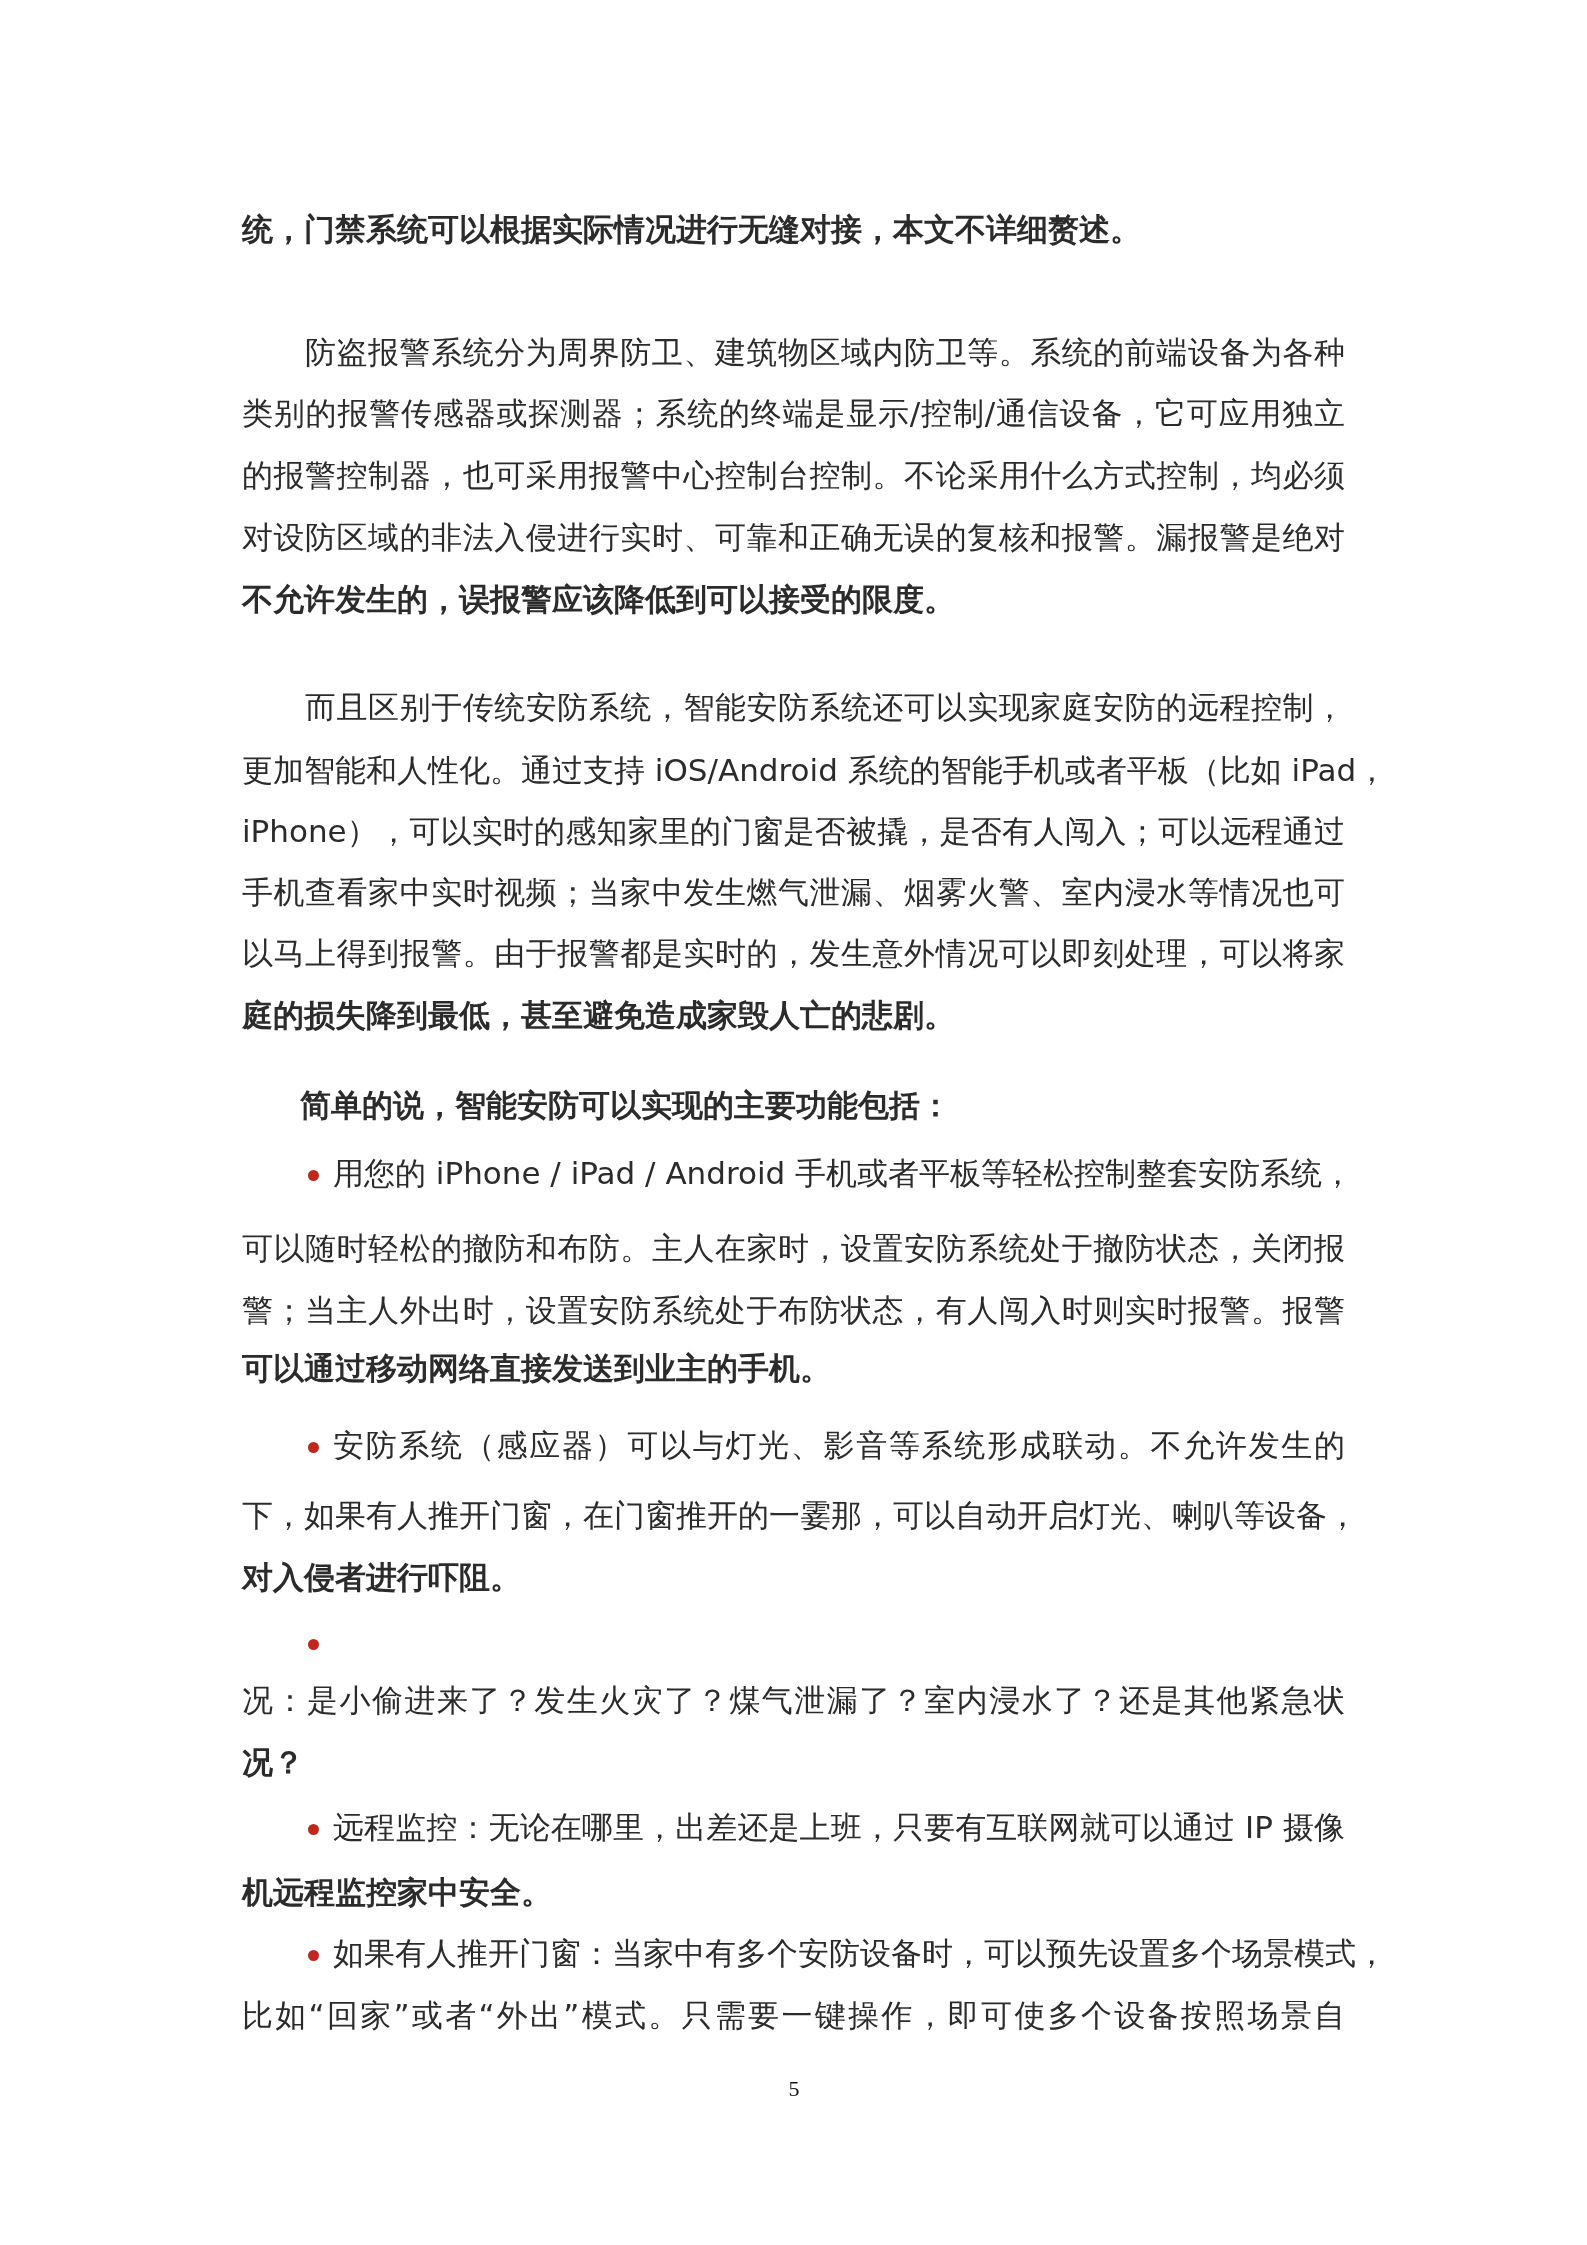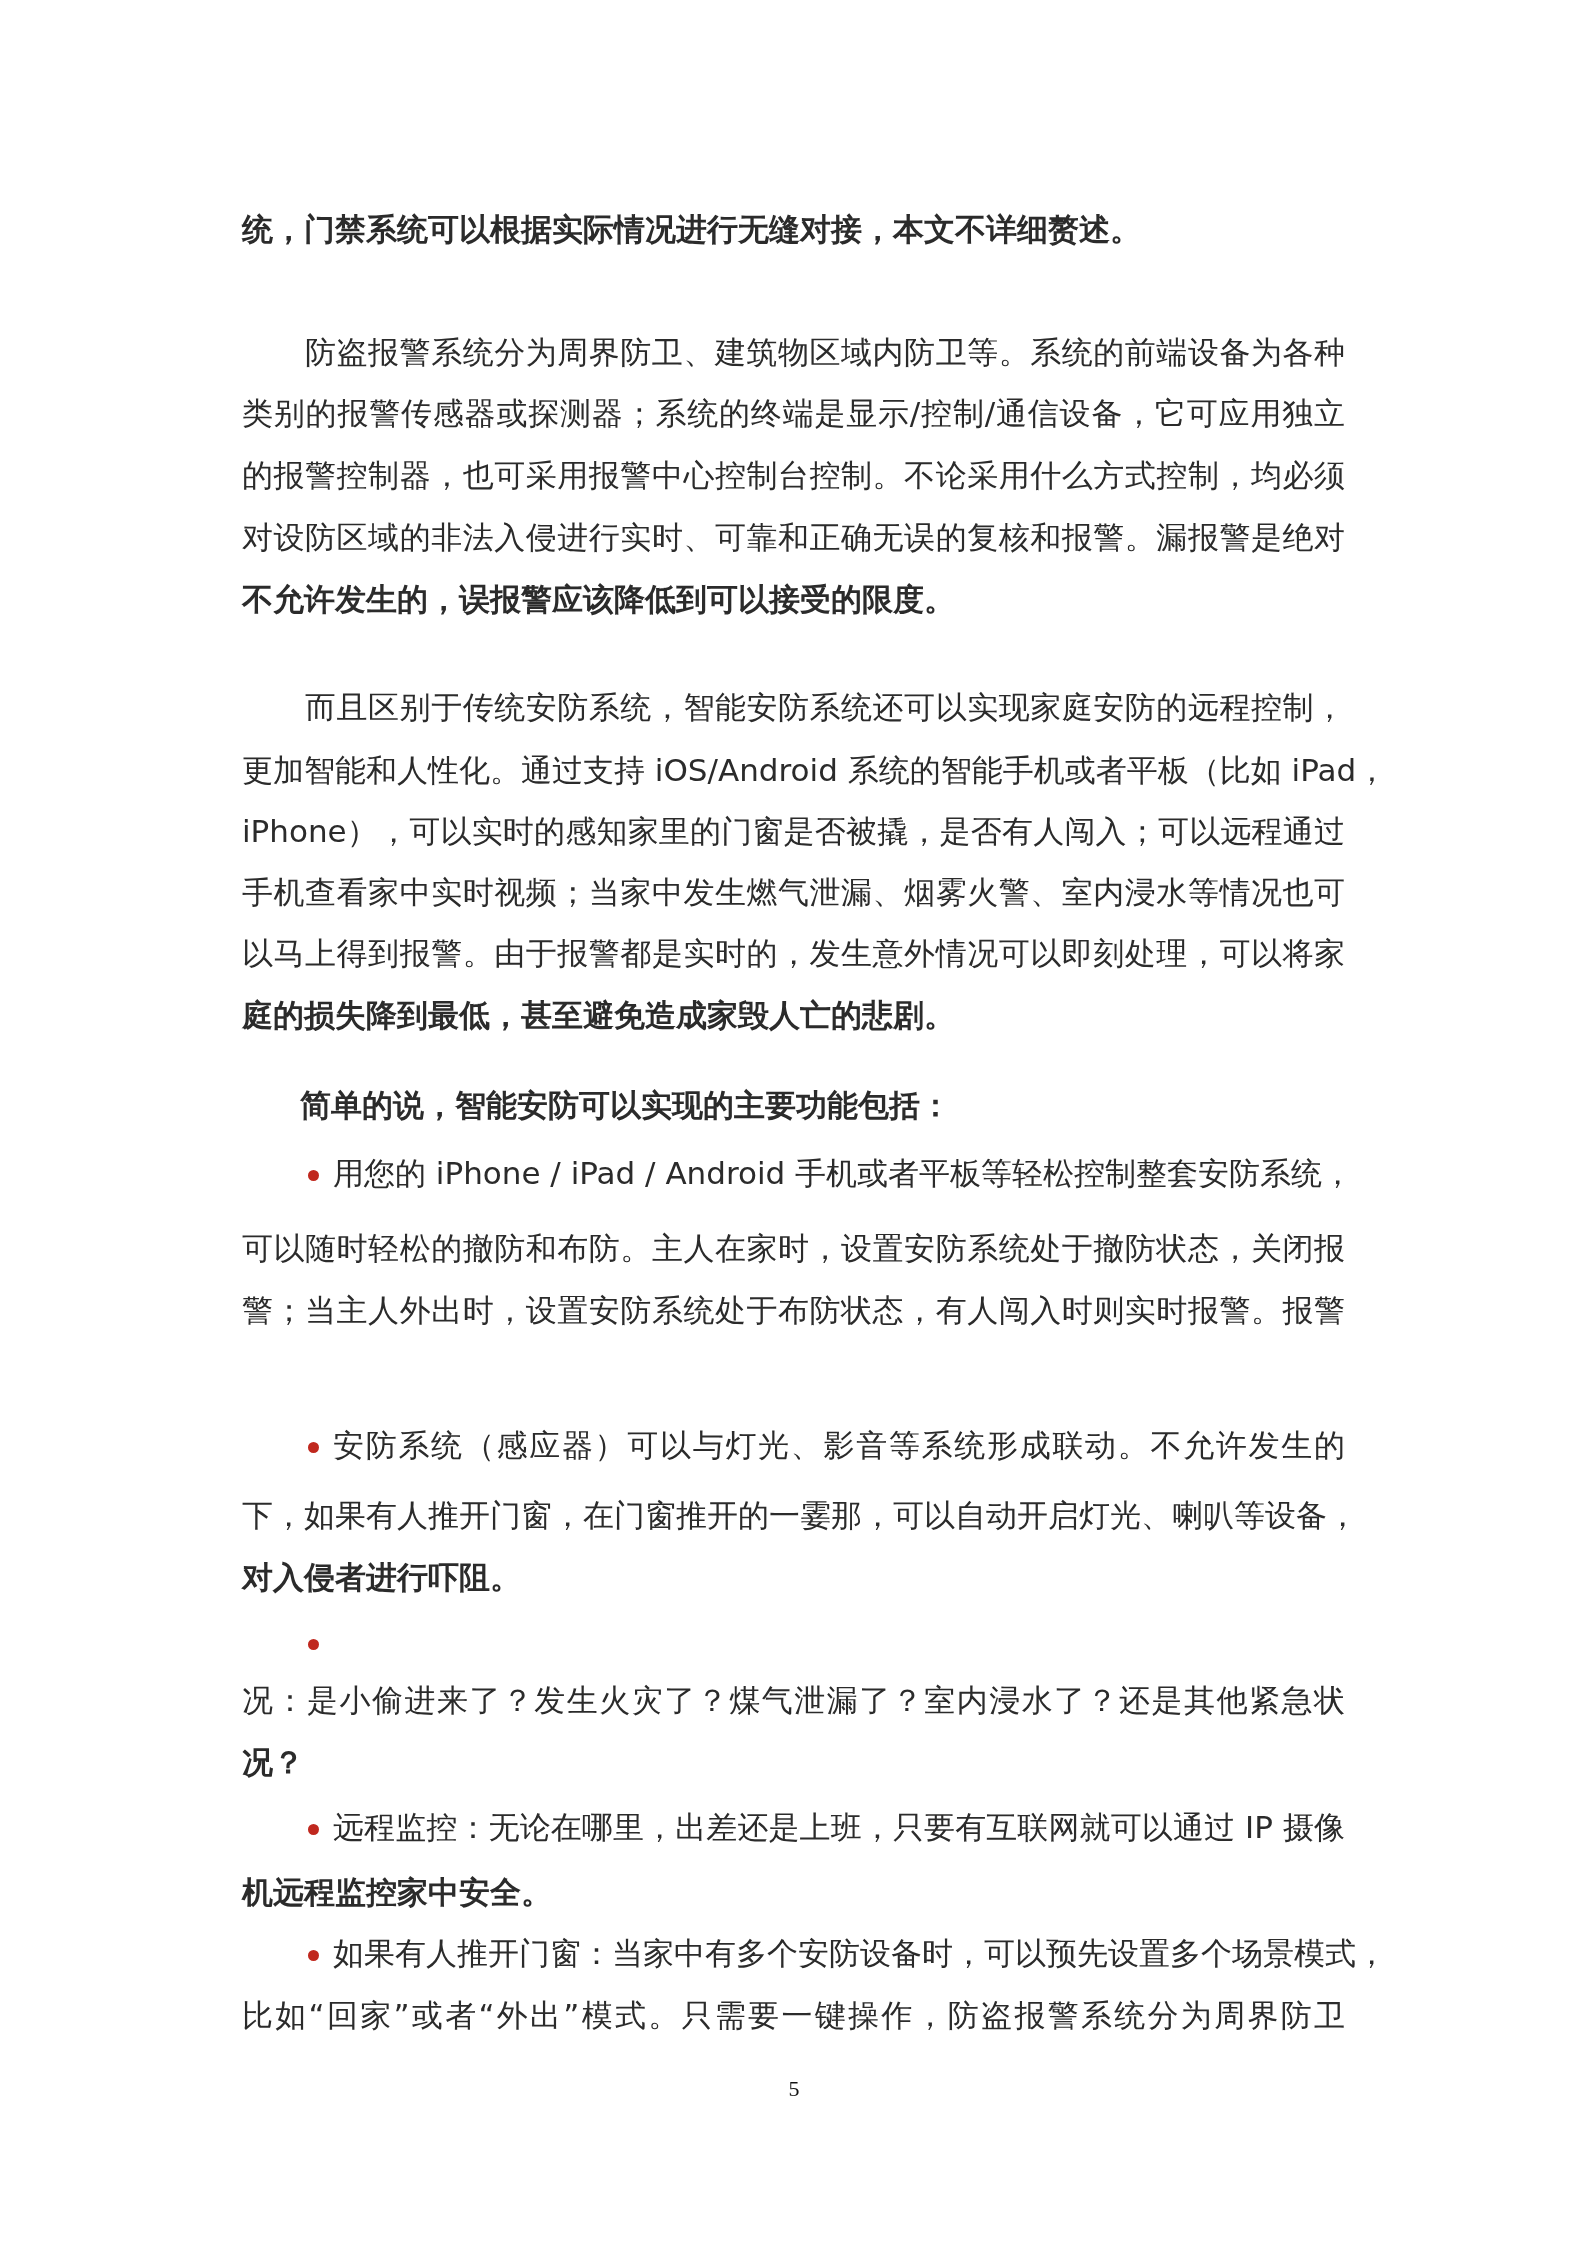"可以通过移动网络直接发送到业主的手机。" div.line { html: none -> <div>可以通过移动网络直接发送到业主的手机。</div> }
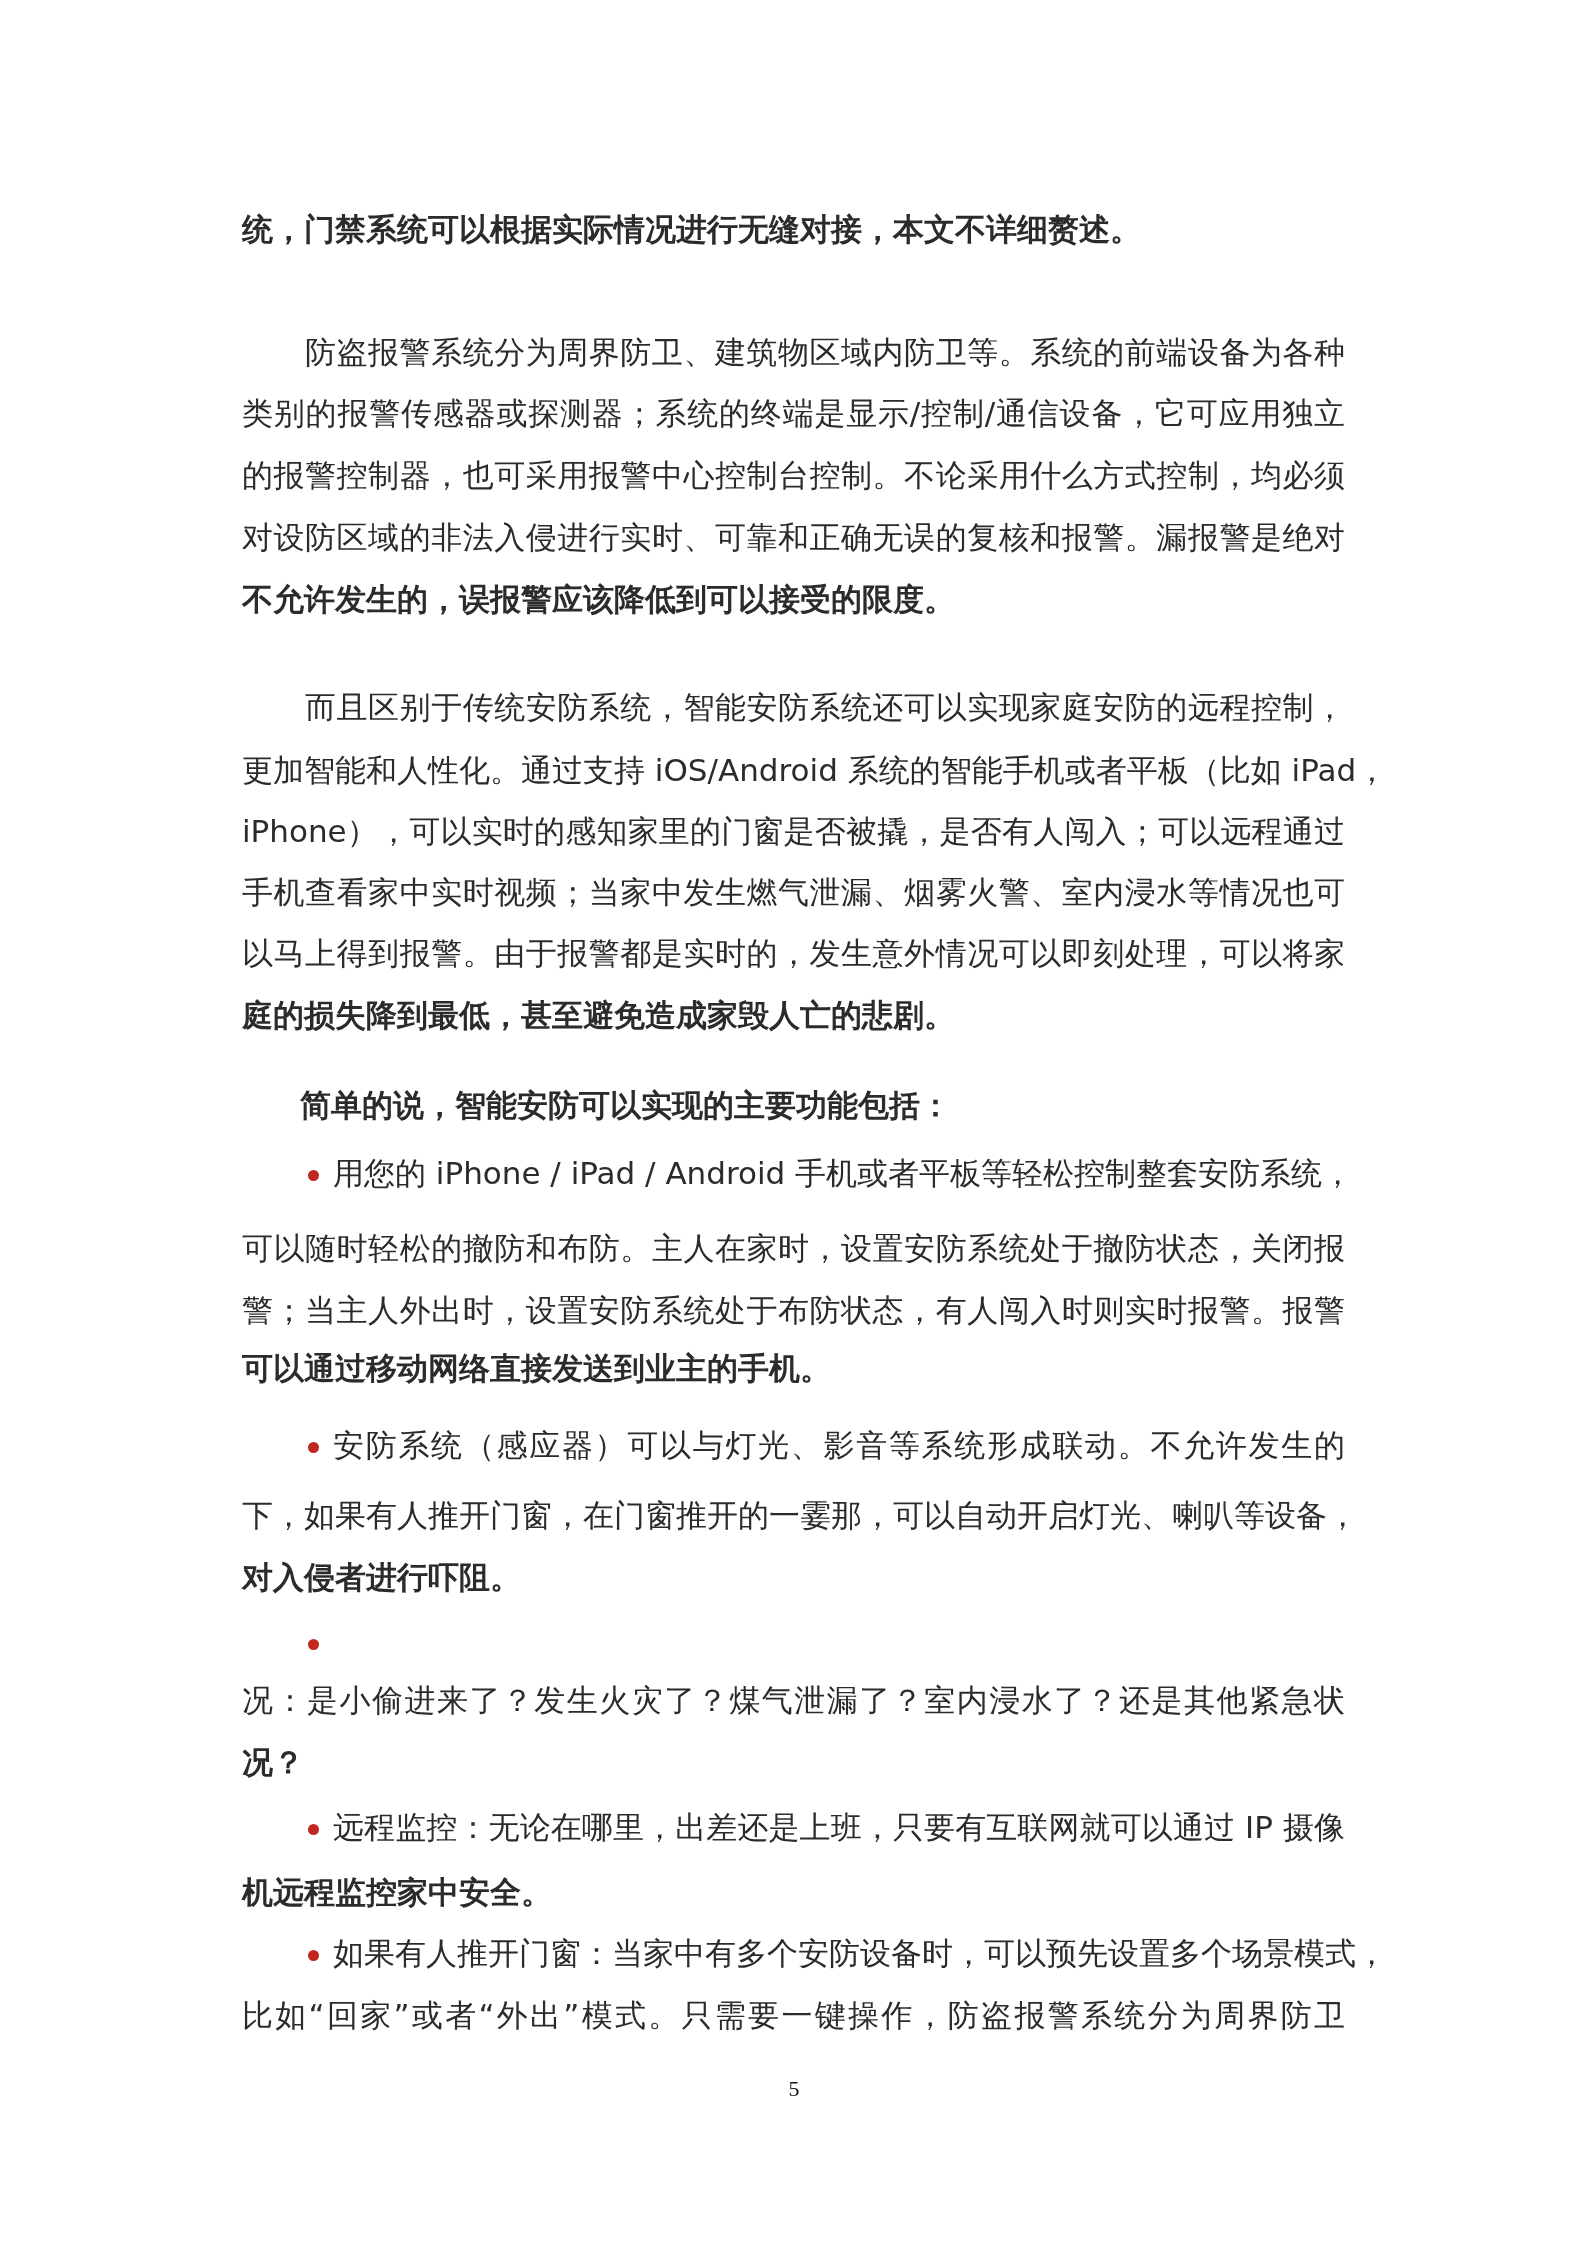"比如“回家”或者“外出”模式。只需要一键操作，防盗报警系统分为周界防卫" div.line { text: 防盗报警系统分为周界防卫 -> 即可使多个设备按照场景自 }
